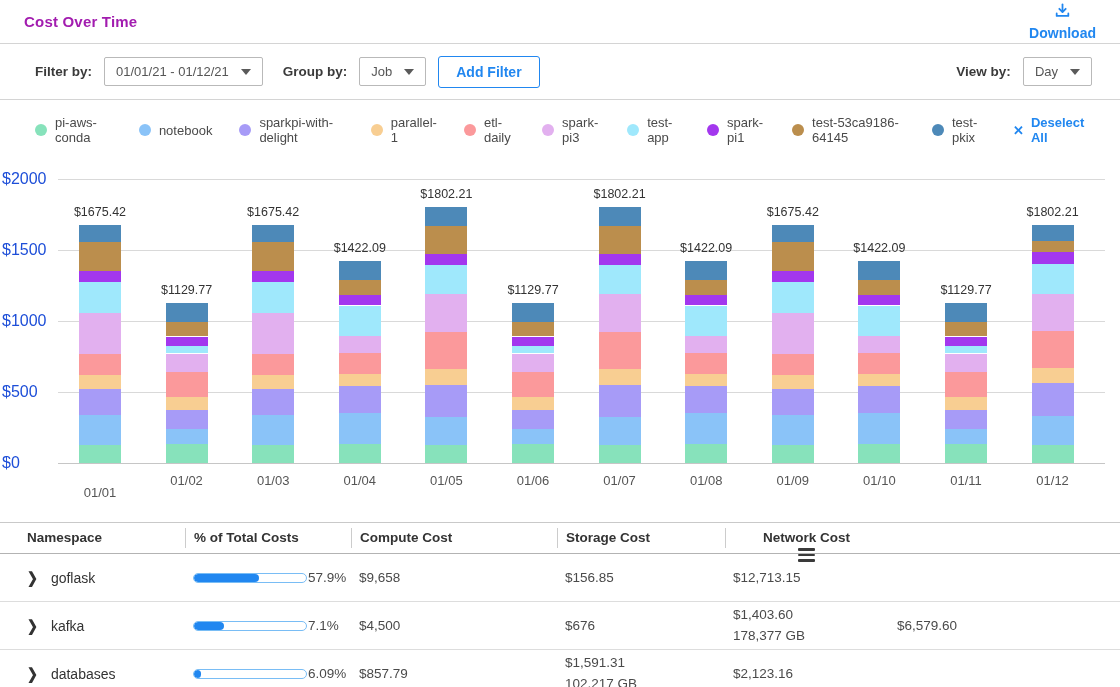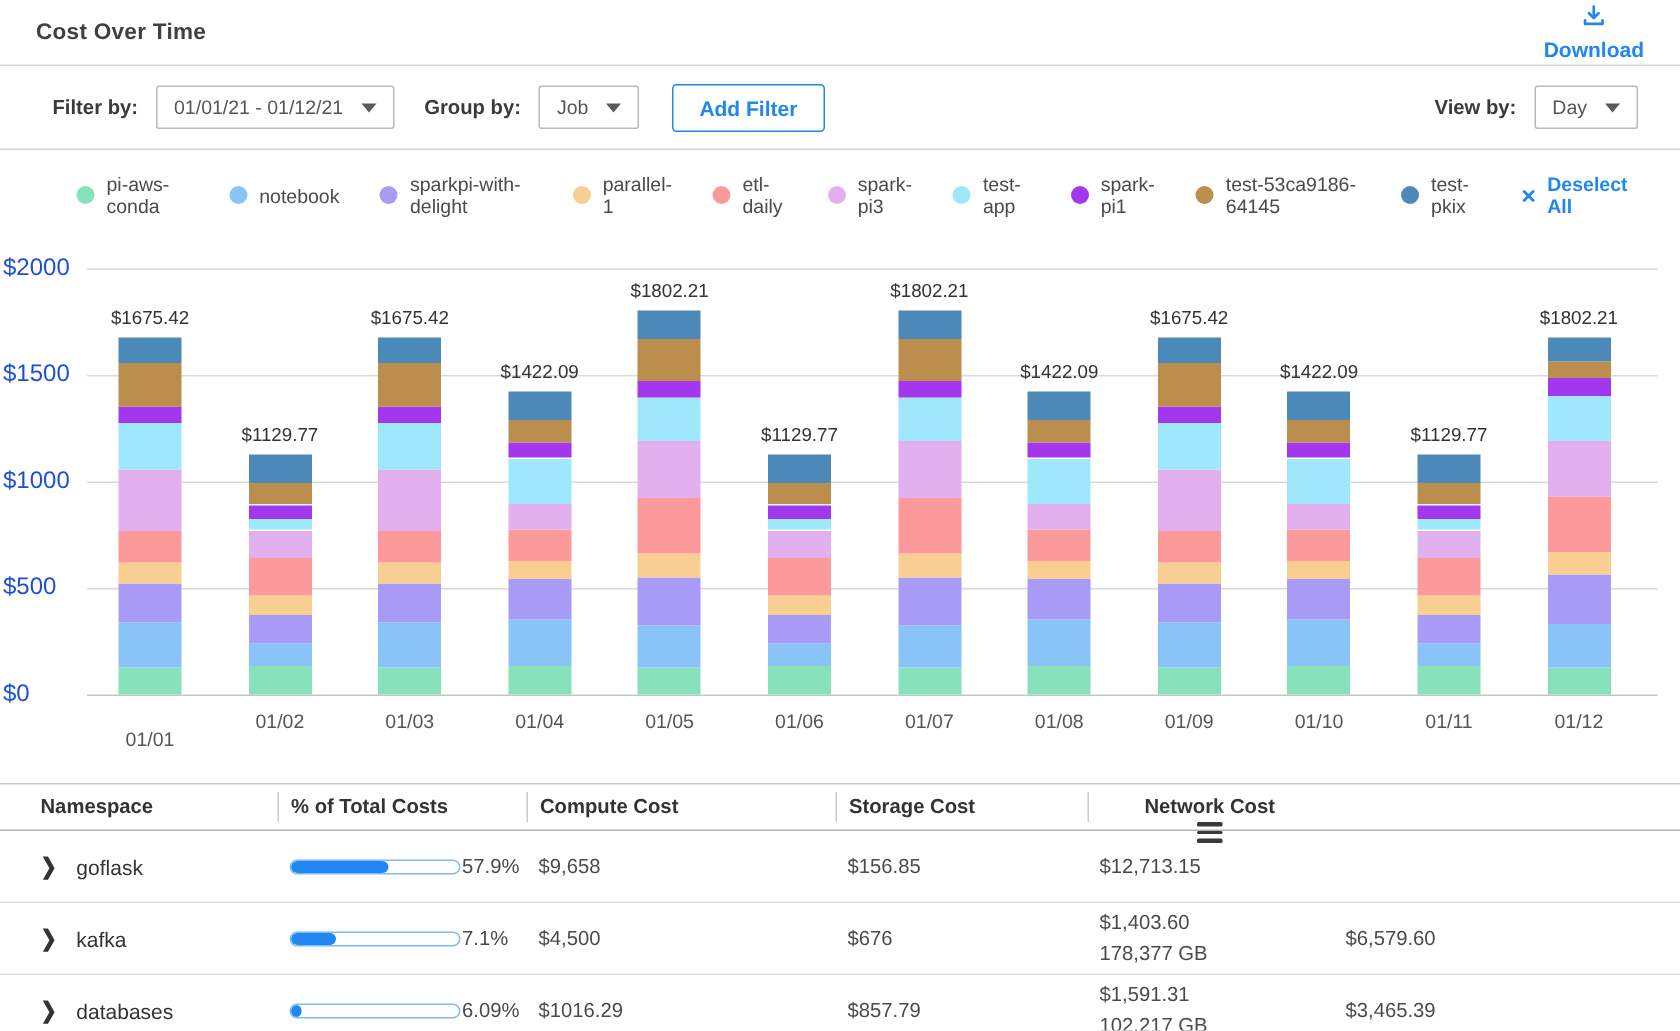"Cost Over Time" .page-title { color: #404040 -> #a21caf }
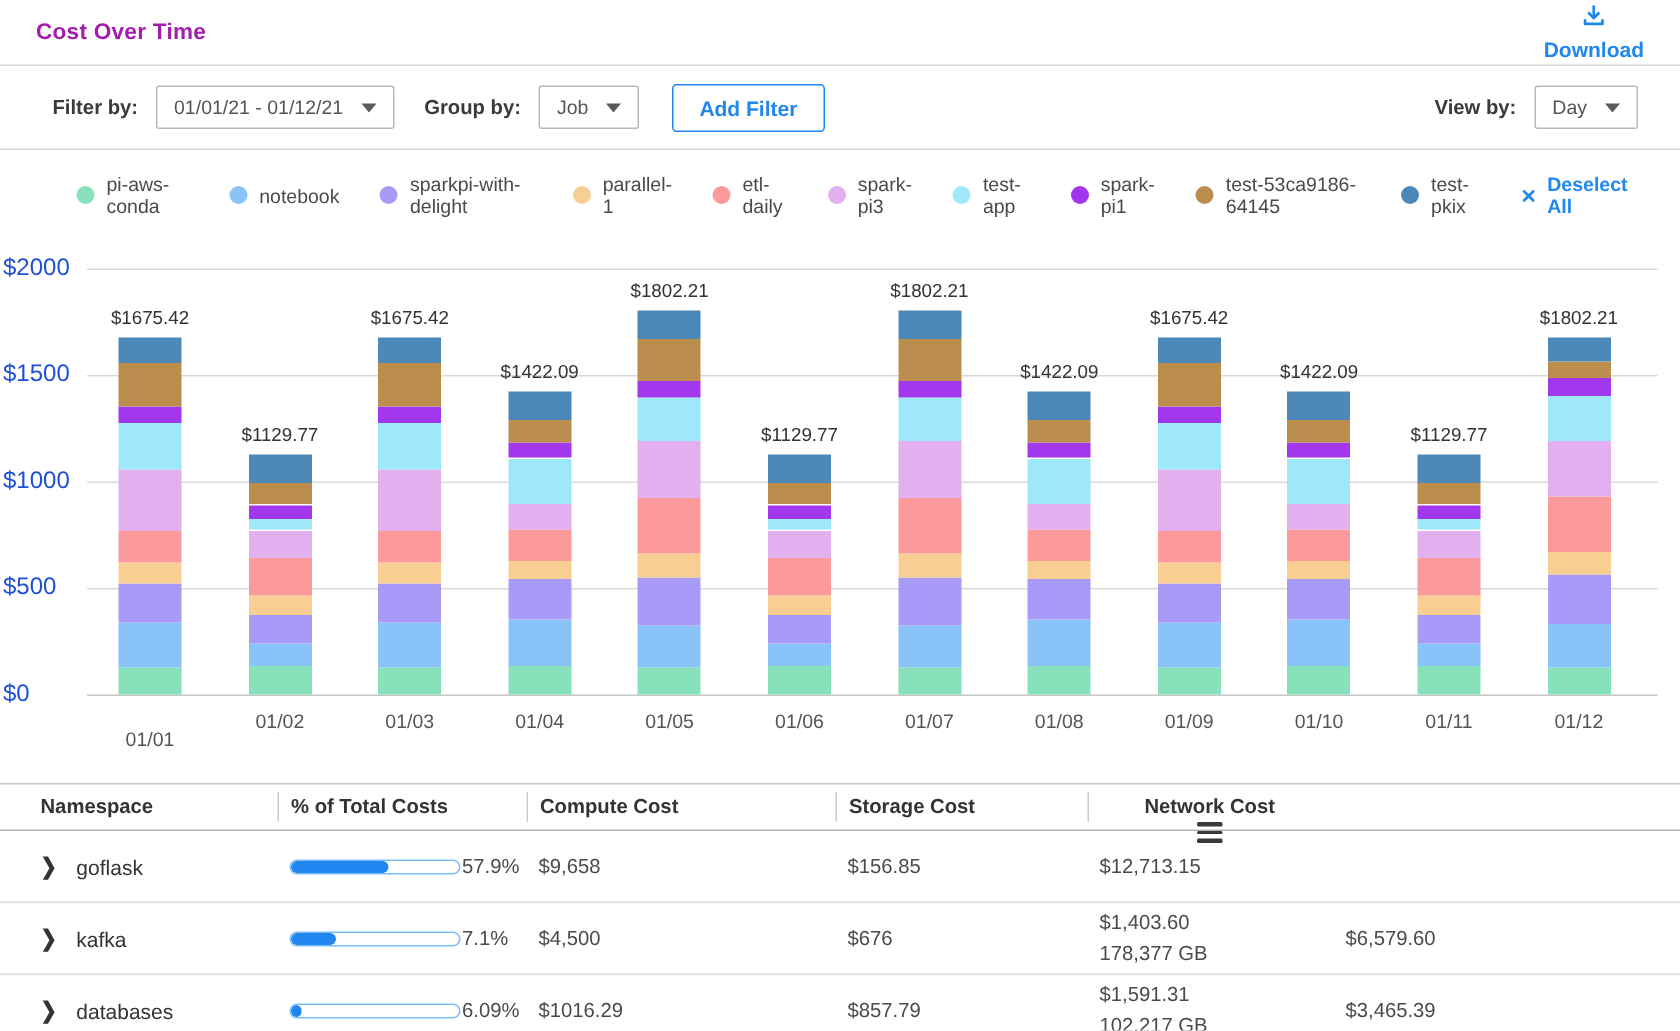"Add Filter" .add-filter-btn { margin-left: 10px -> none }
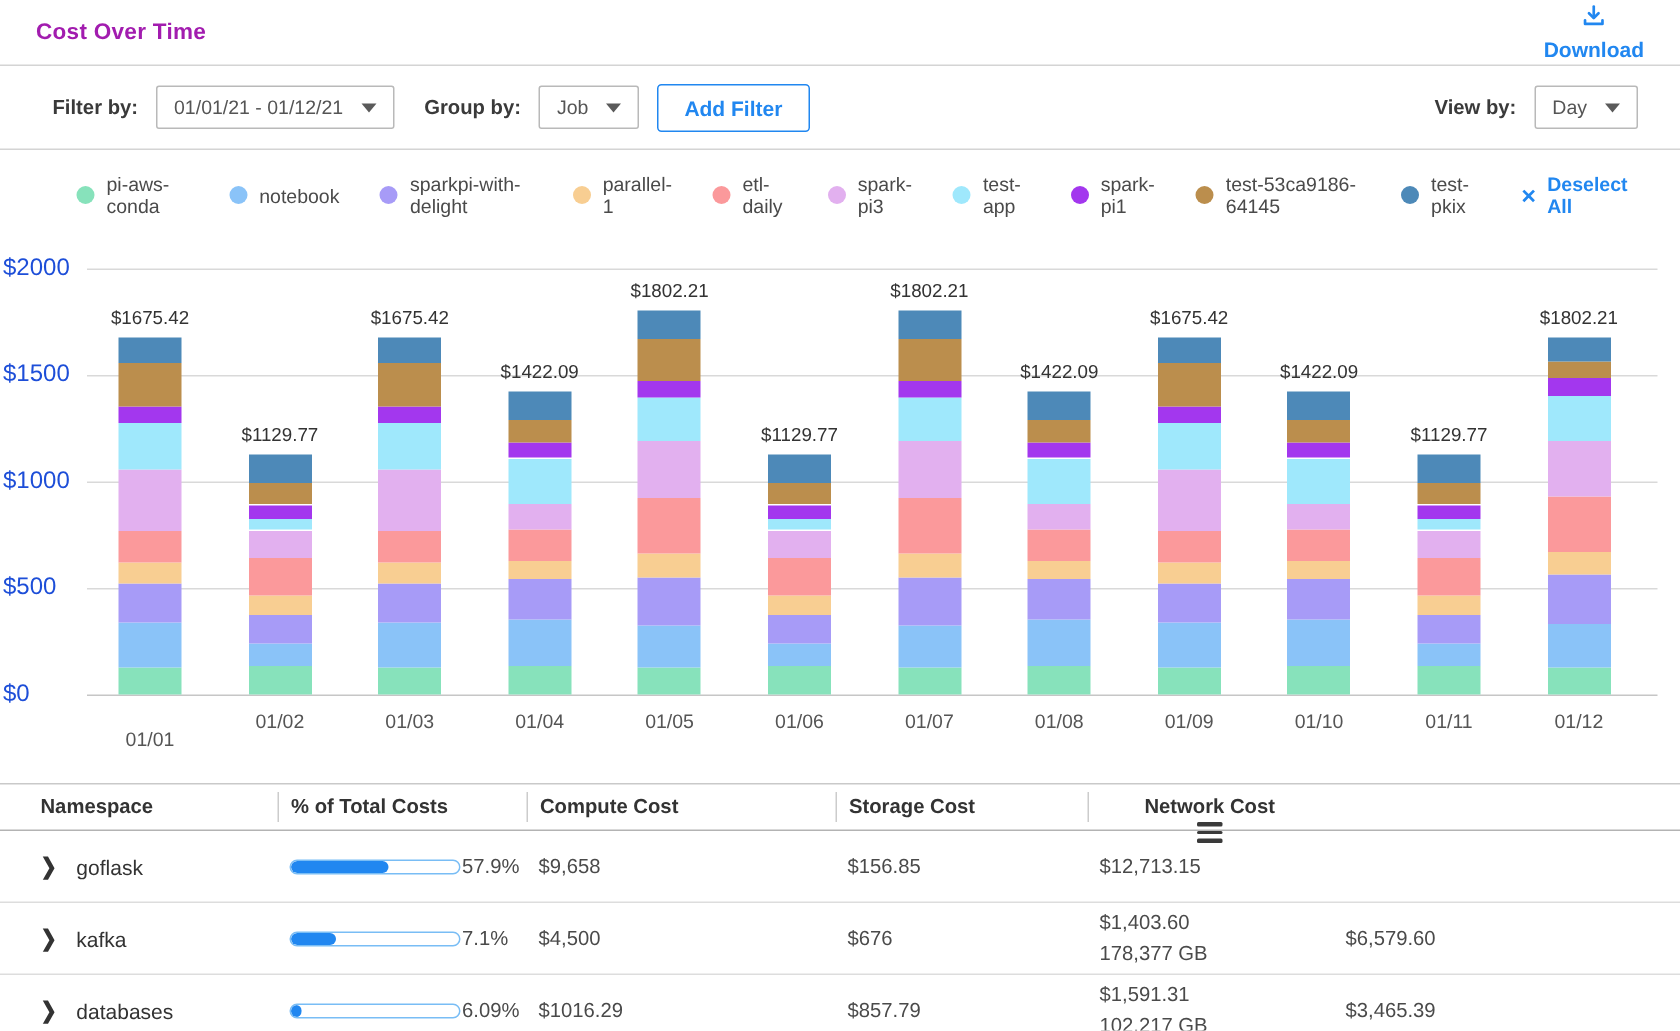"pi-aws-conda" .legend-row { padding: 15px 35px 12px 51px -> 15px 35px 12px 35px }
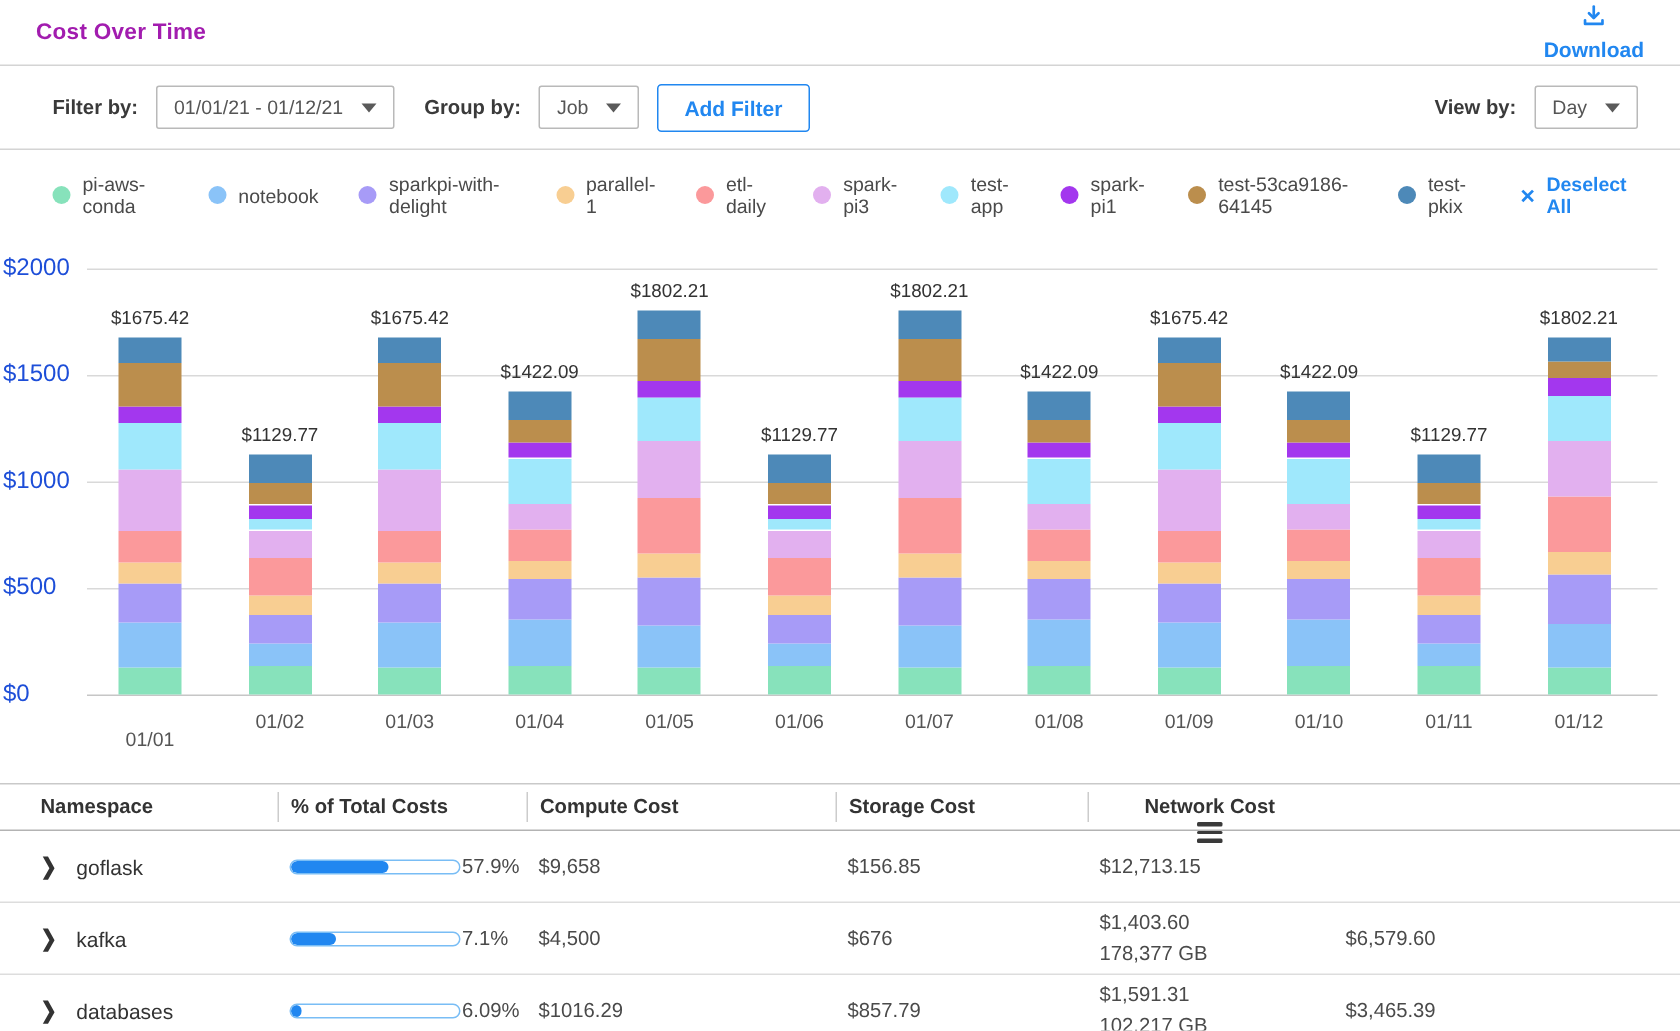"$1016.29" div.money-cell { html: <div>$1016.29</div> -> none }
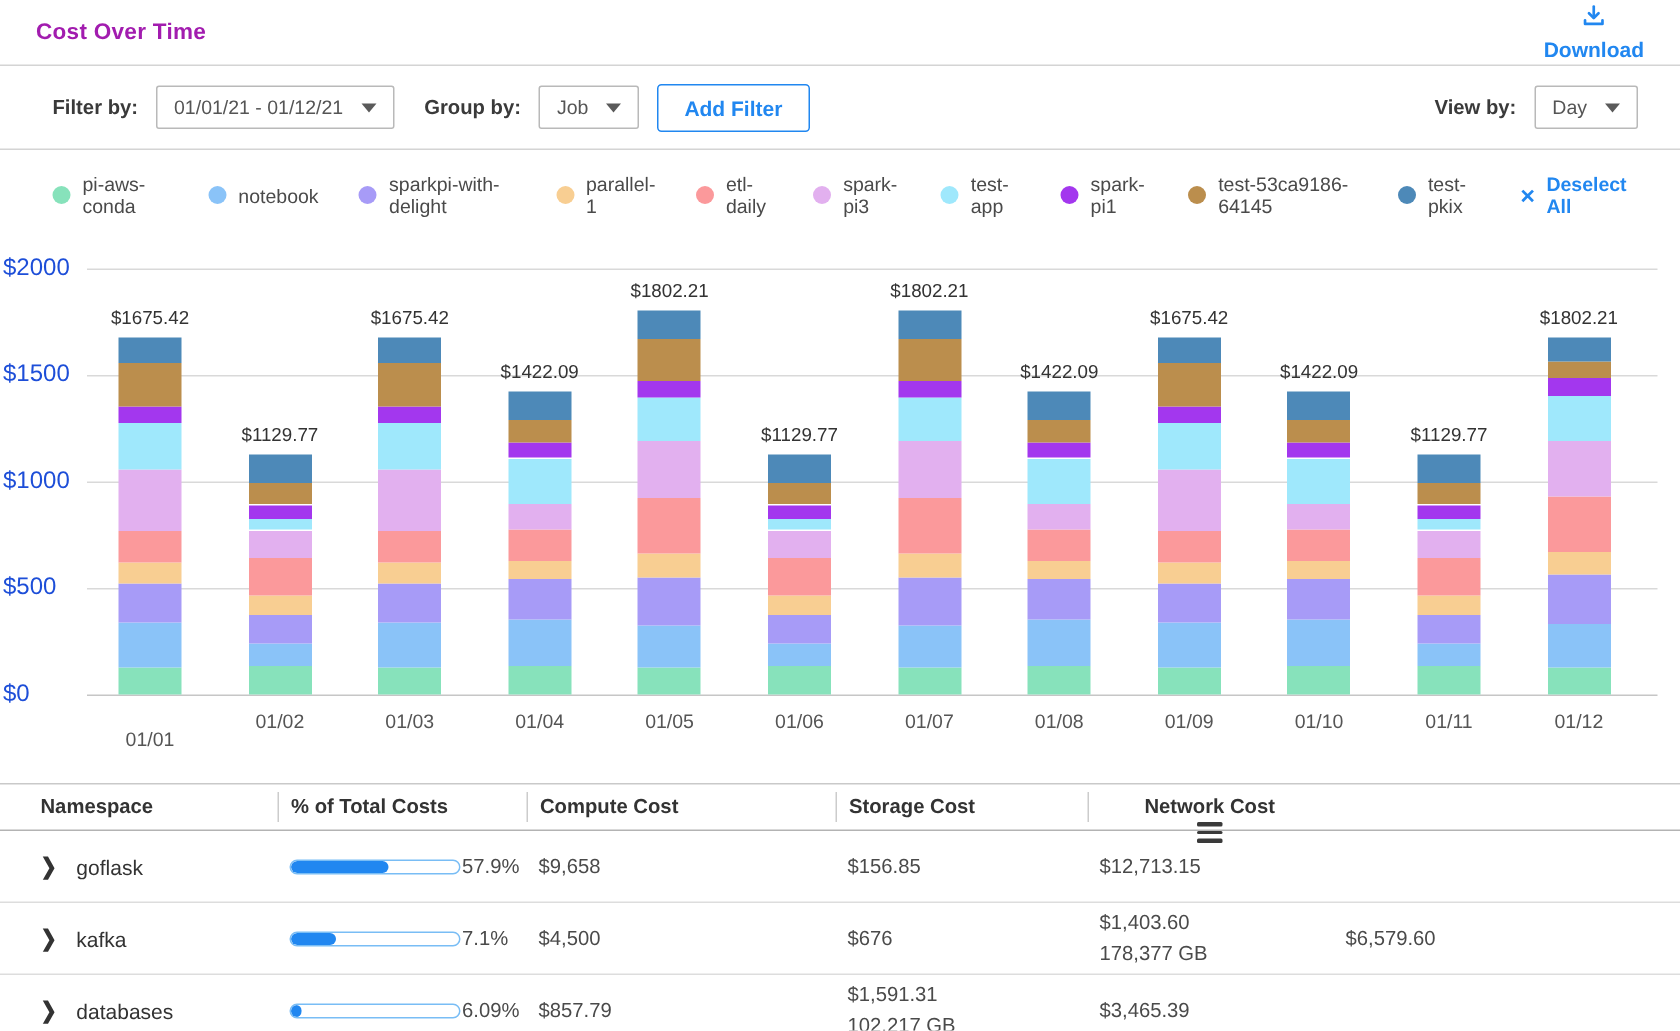"$3,465.39" div.money-cell { text: $3,465.39 -> $2,123.16 }
